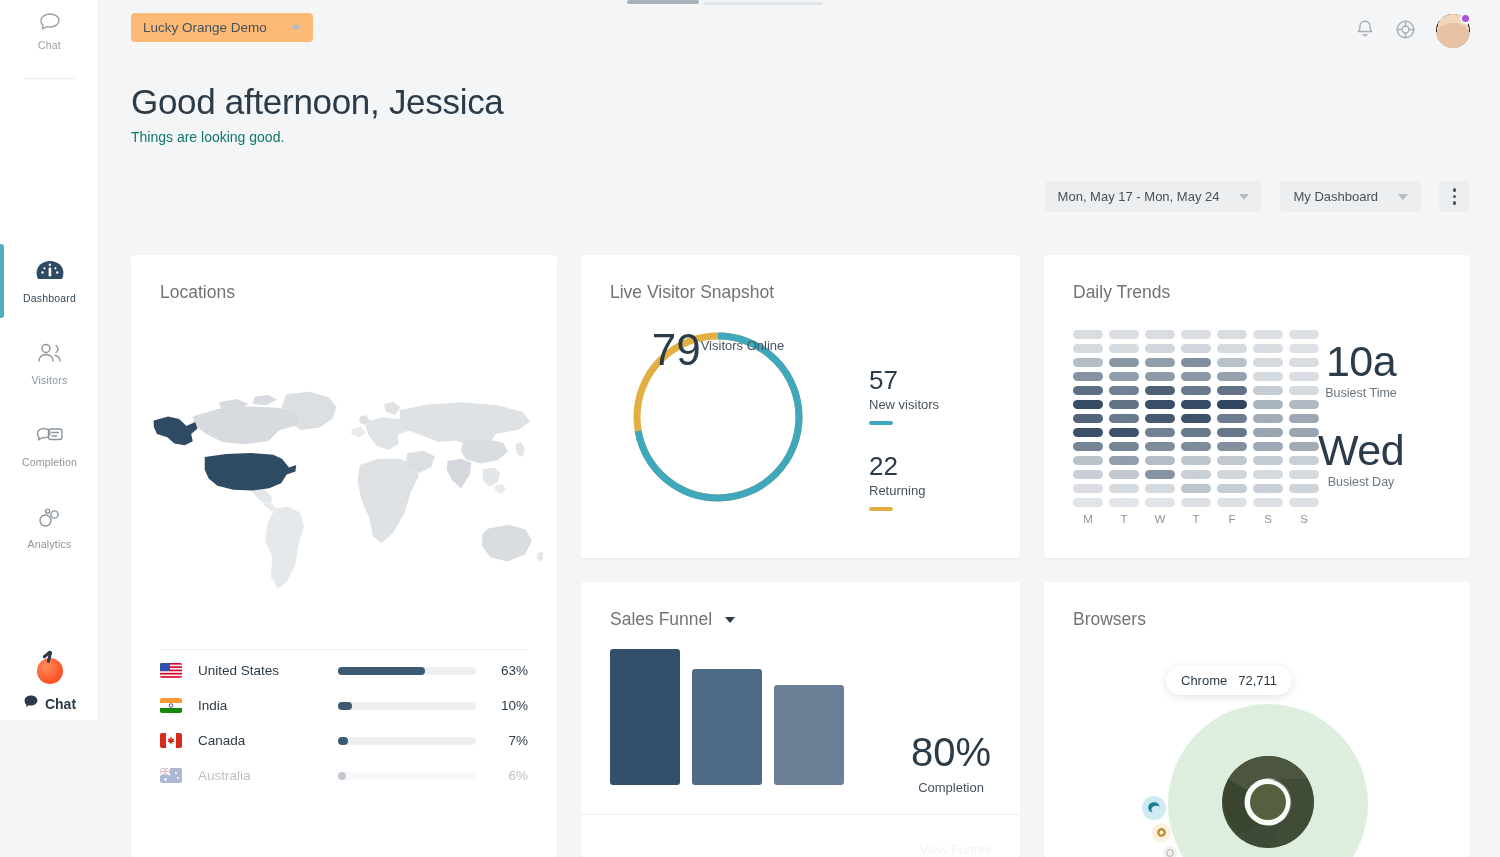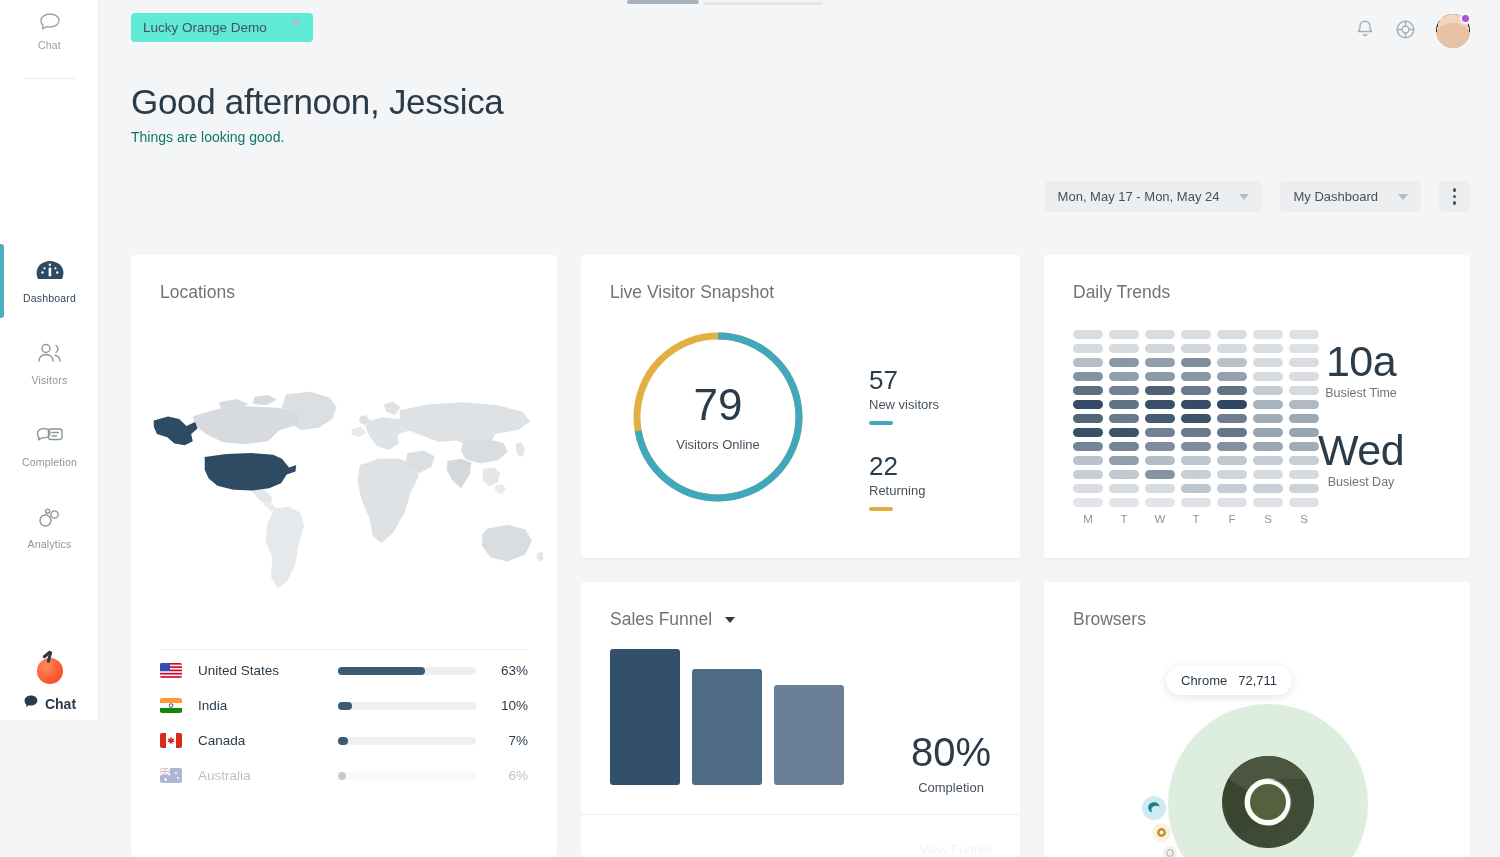"Lucky Orange Demo" .site-select { align-items: none -> center; background: #5eead4 -> #fdba74 }
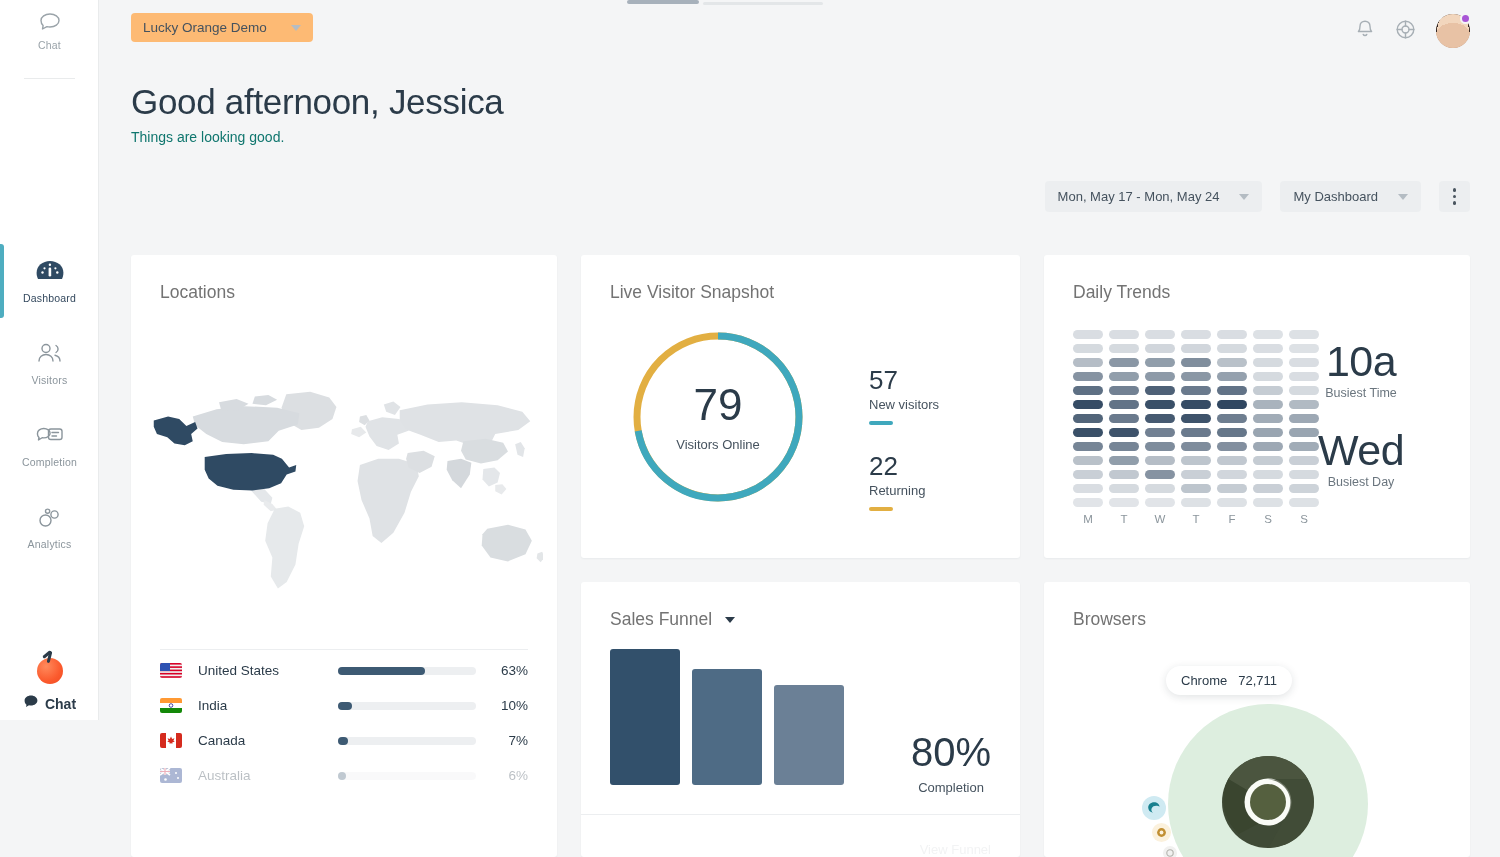"79" .donut-center { align-items: center -> none; flex-direction: column -> none }
